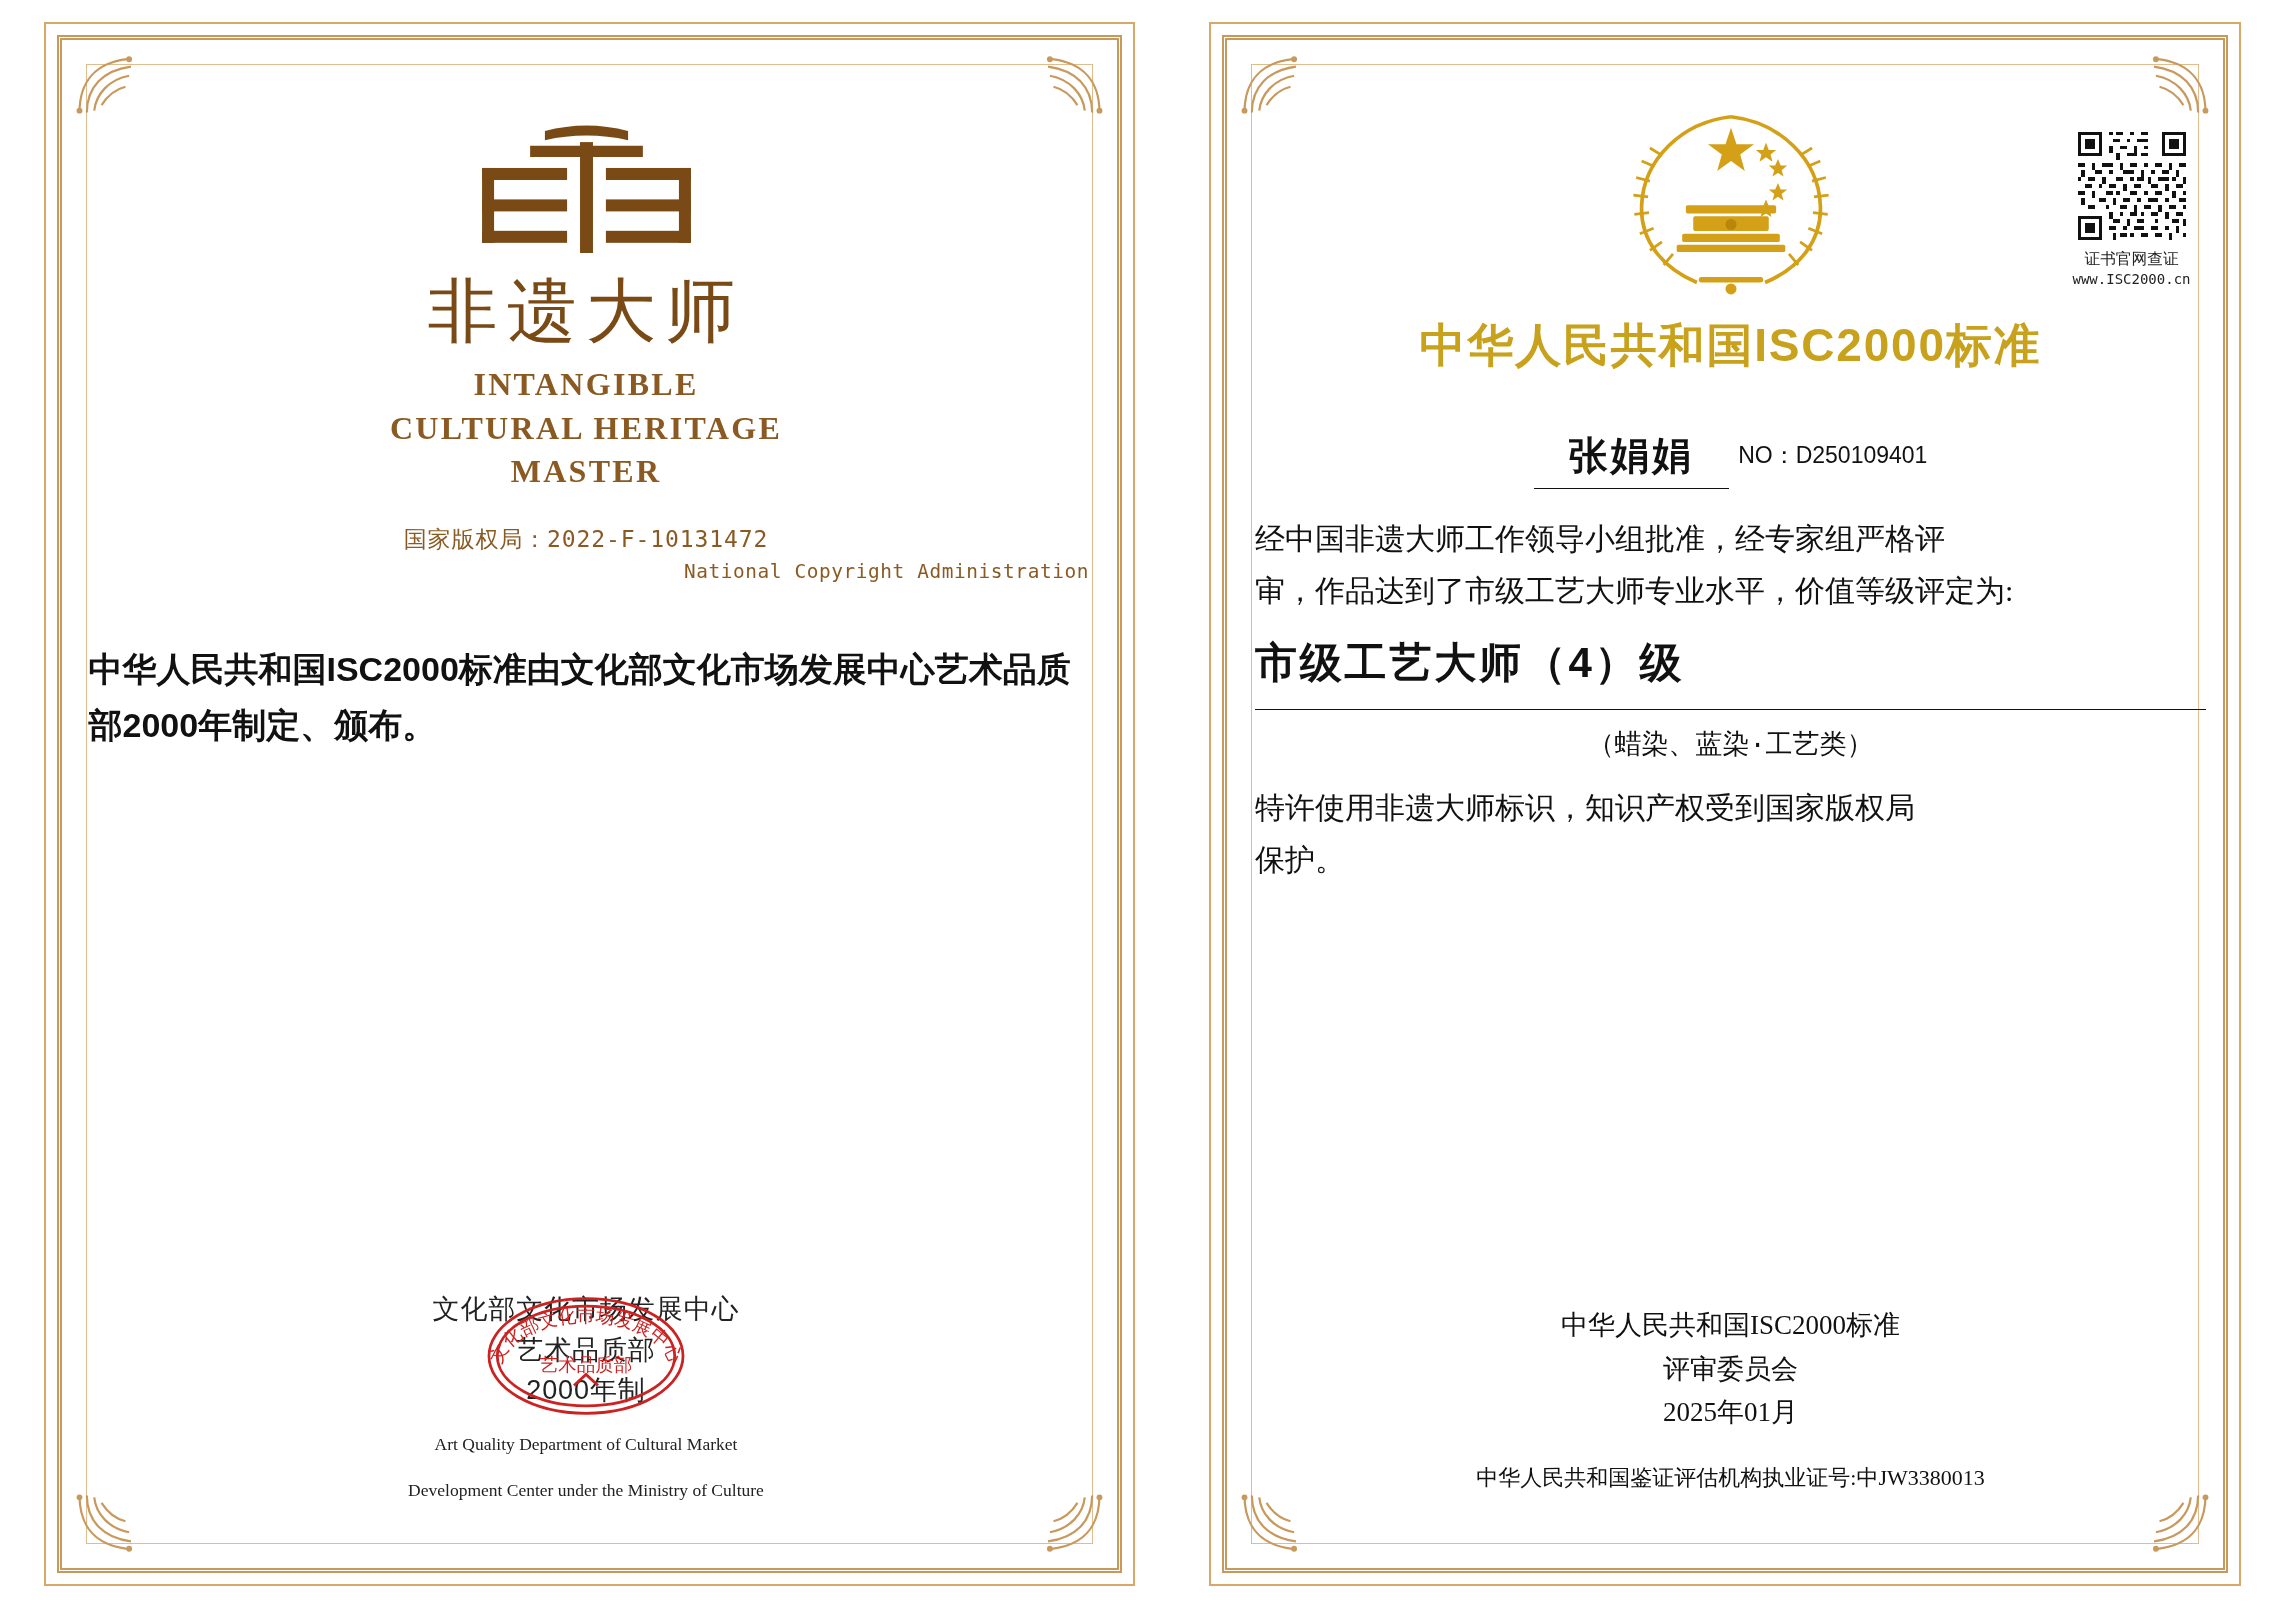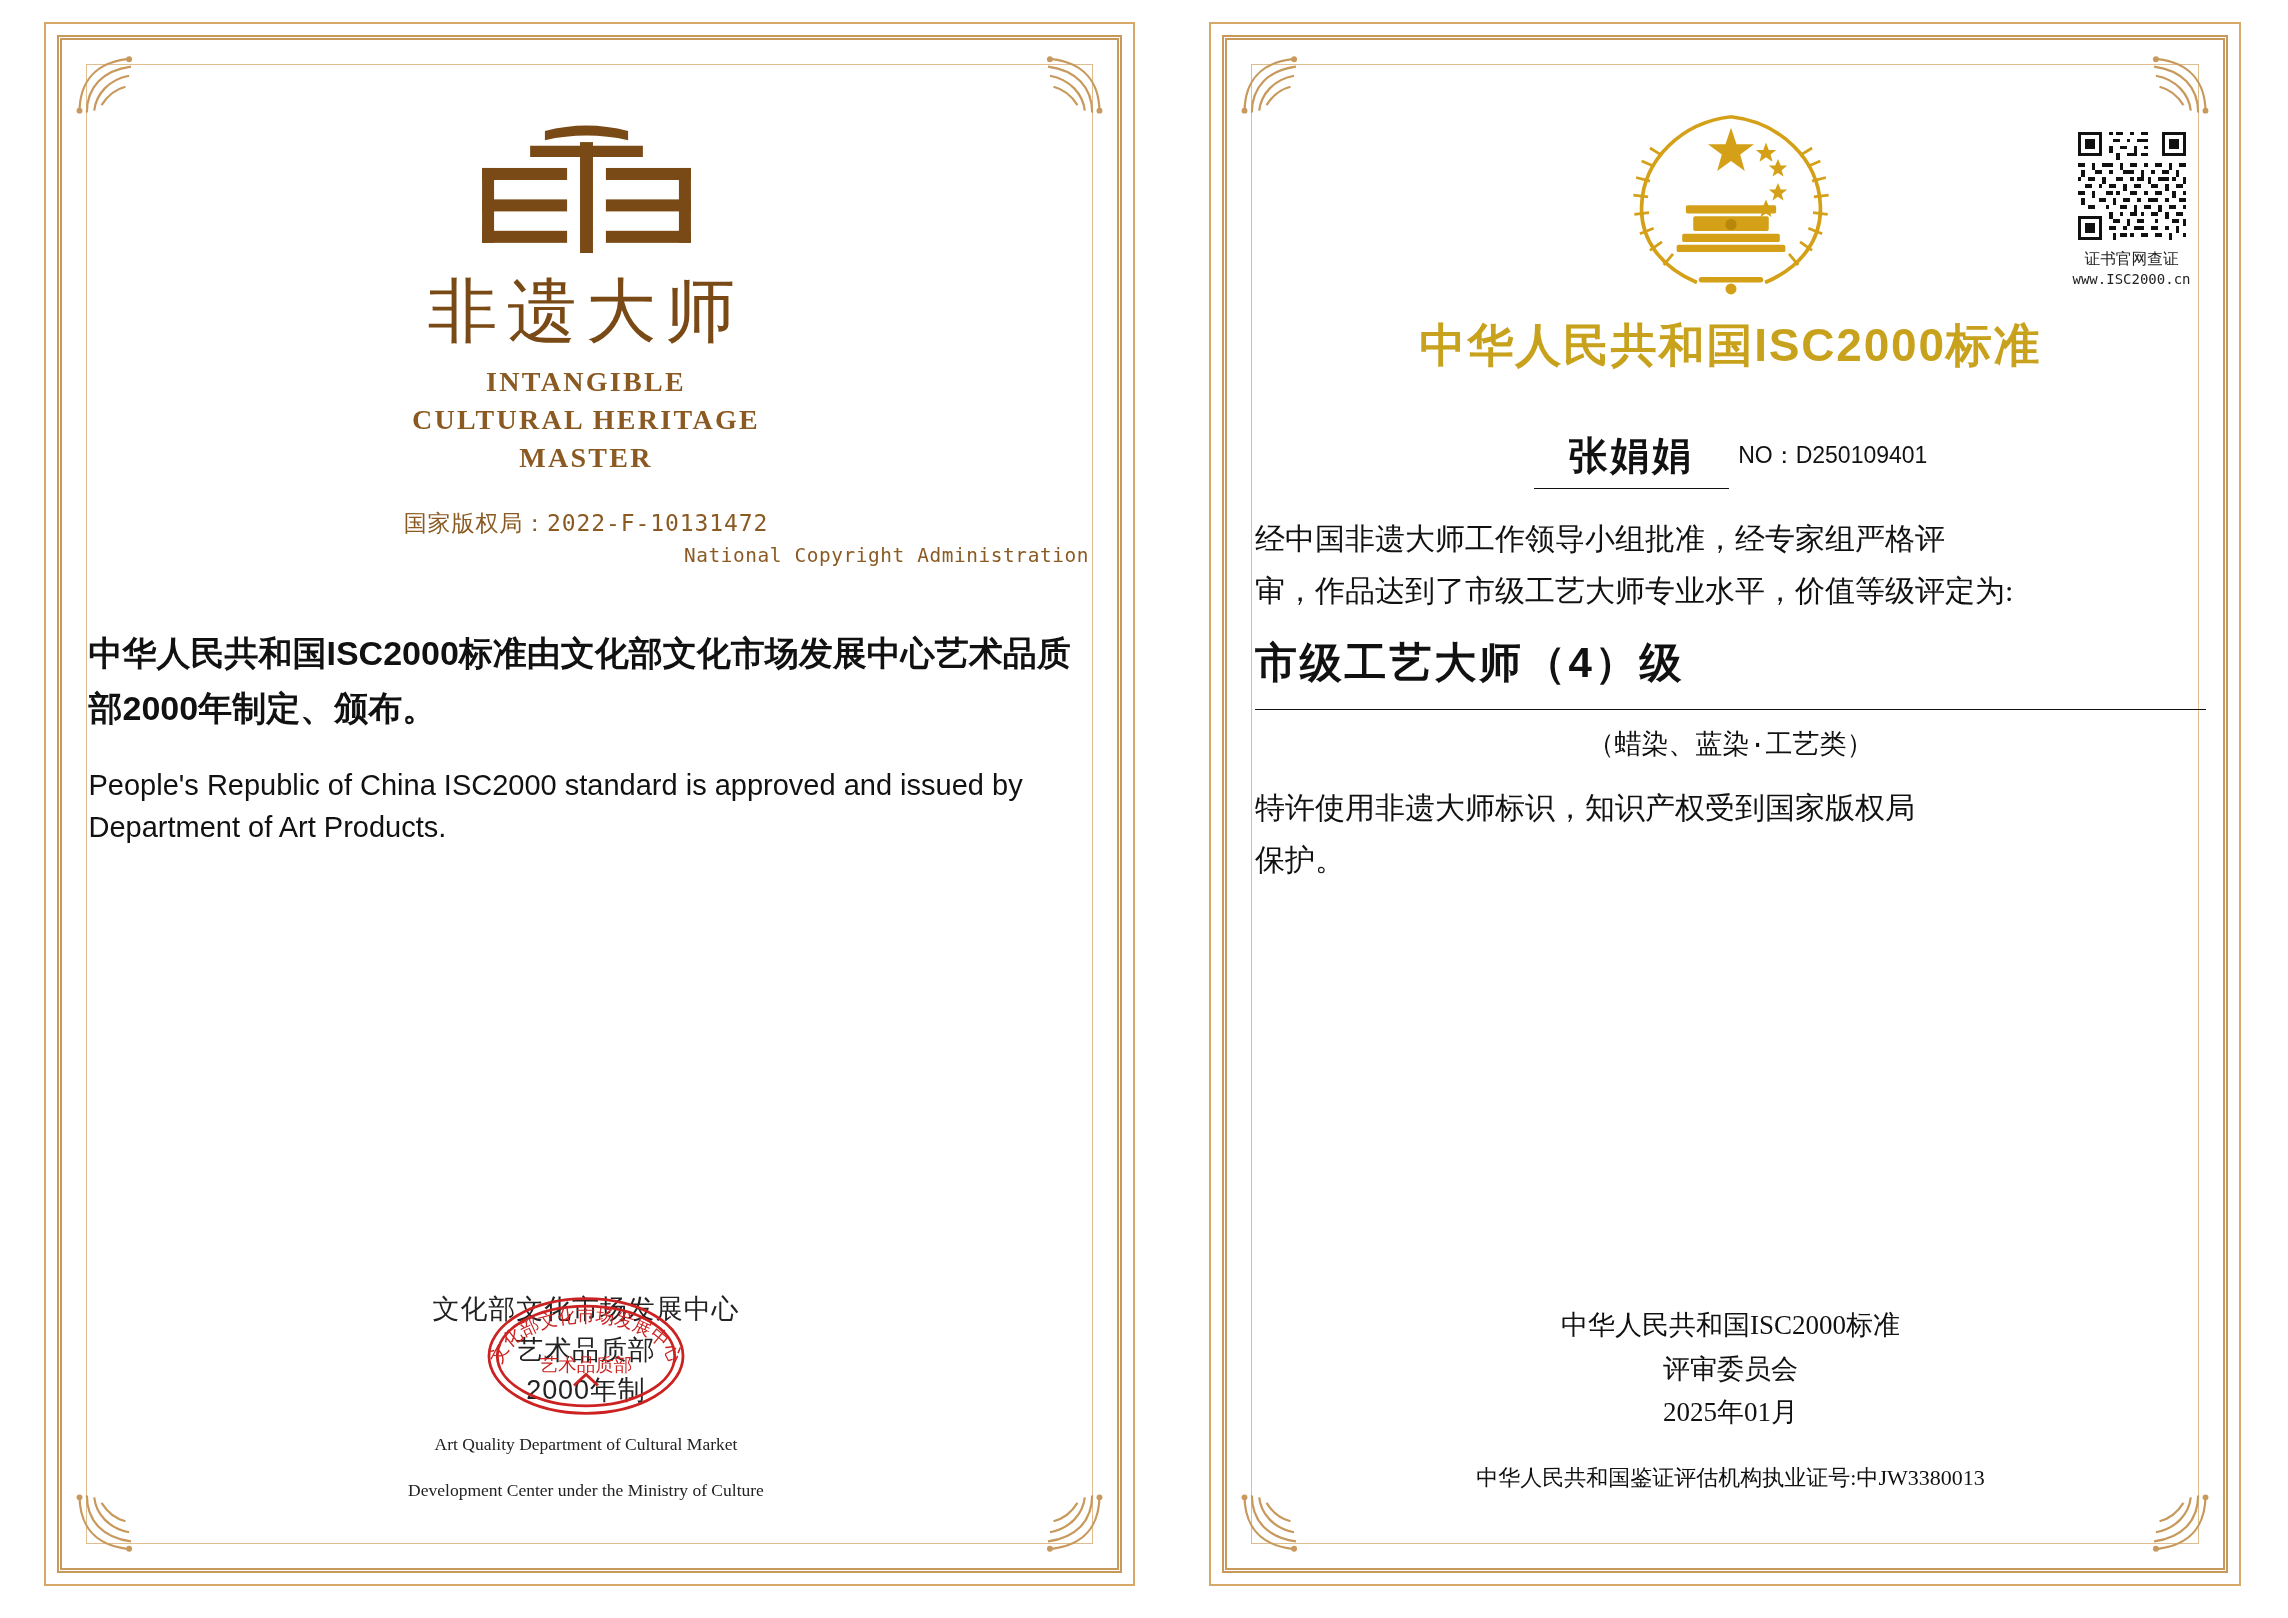"INTANGIBLE" .brand-en { font-size: 28px -> 32px }
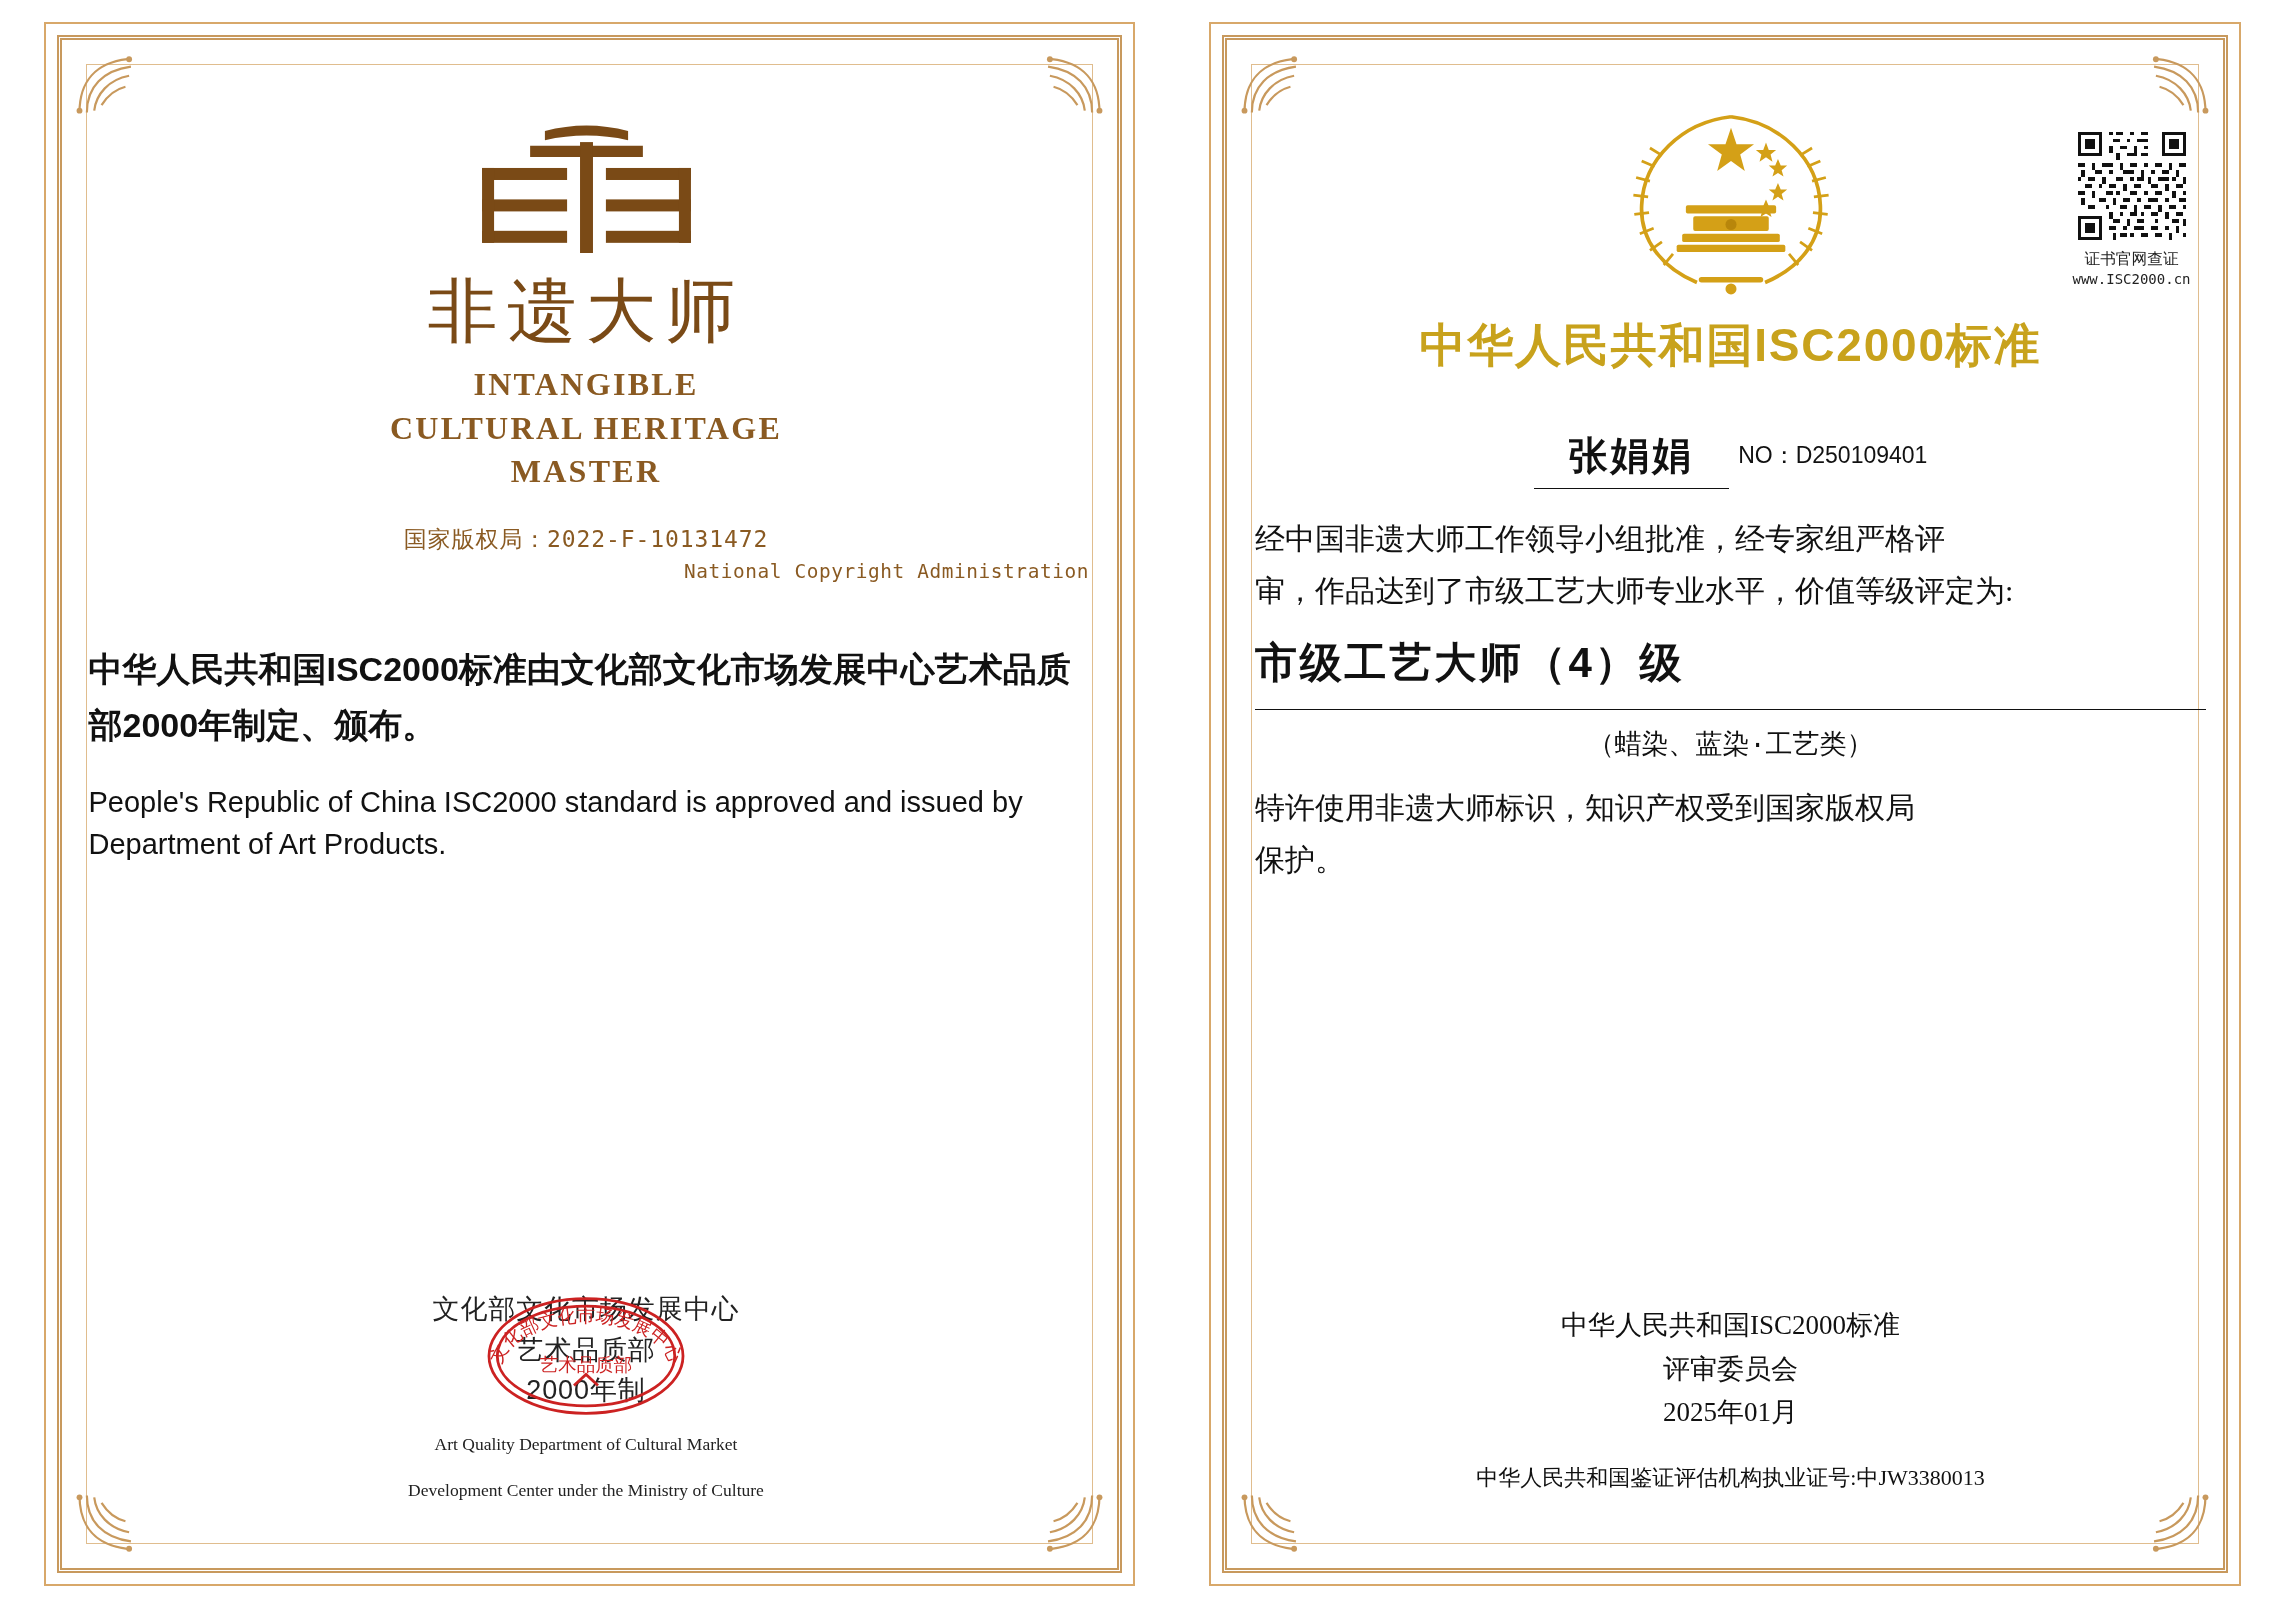"People's Republic of China ISC2000" div.body-en { html: <div>People's Republic of China ISC2000 standard is approved and issued by Department of Art Products.</div> -> none }
